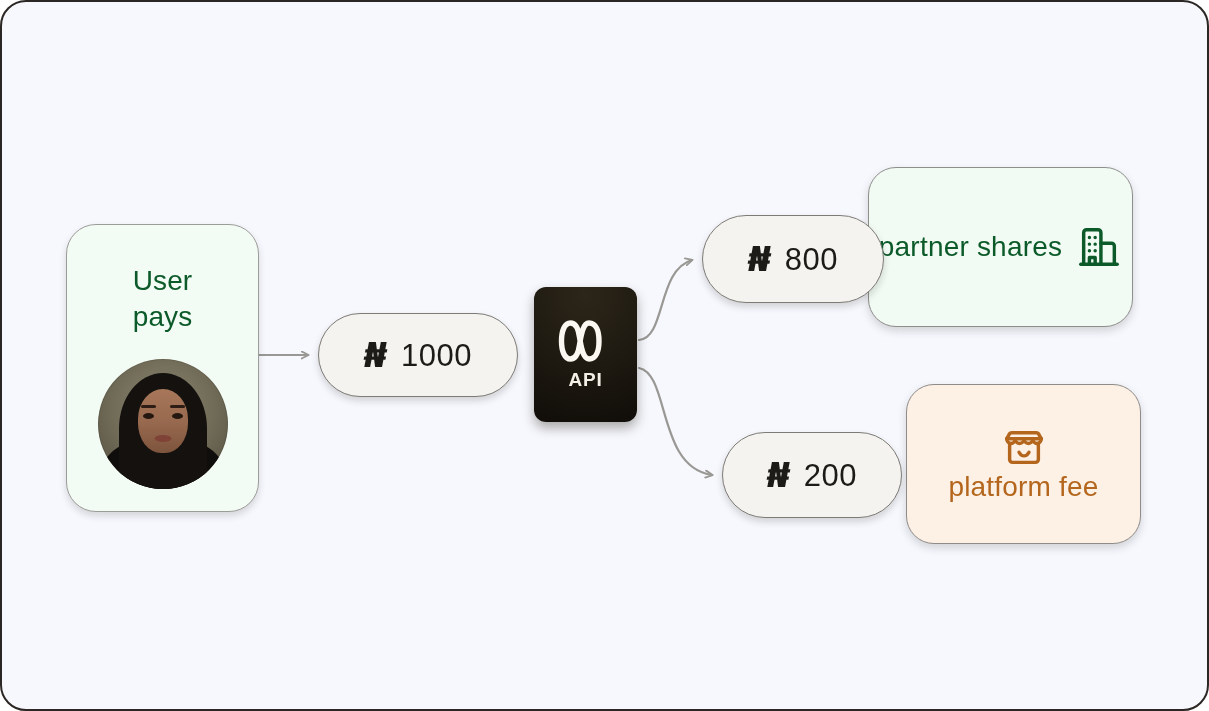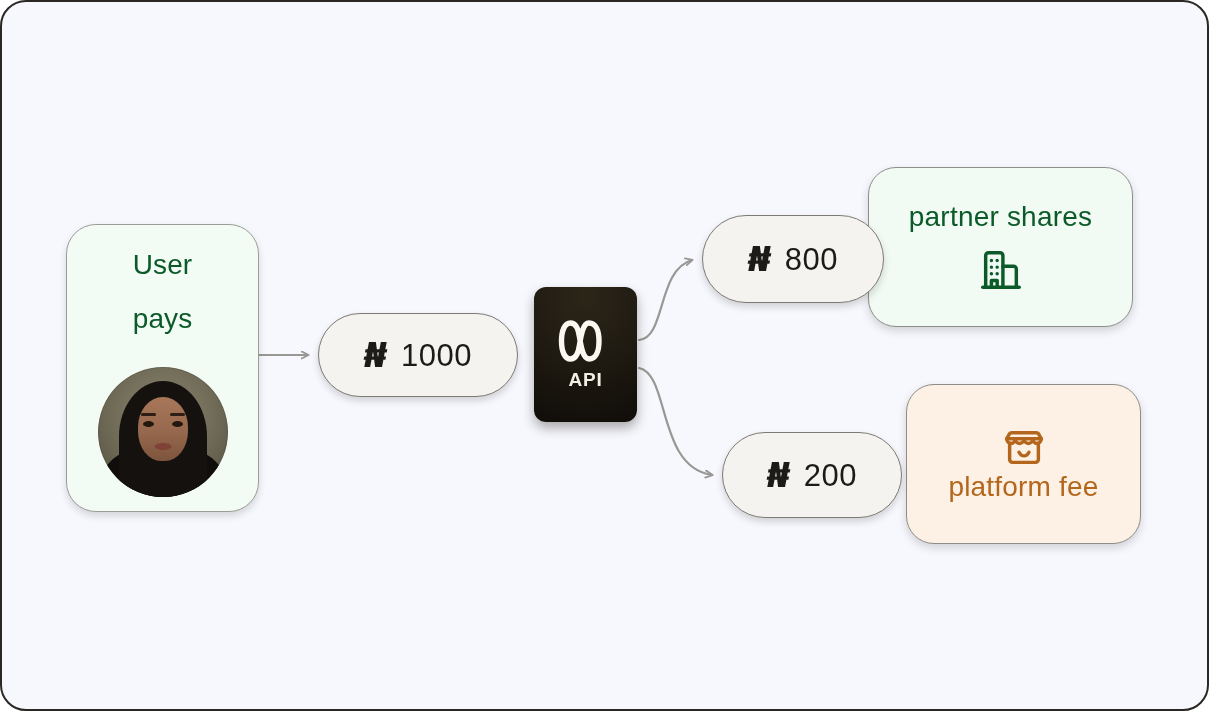"partner shares" .partner-card { flex-direction: column -> none }
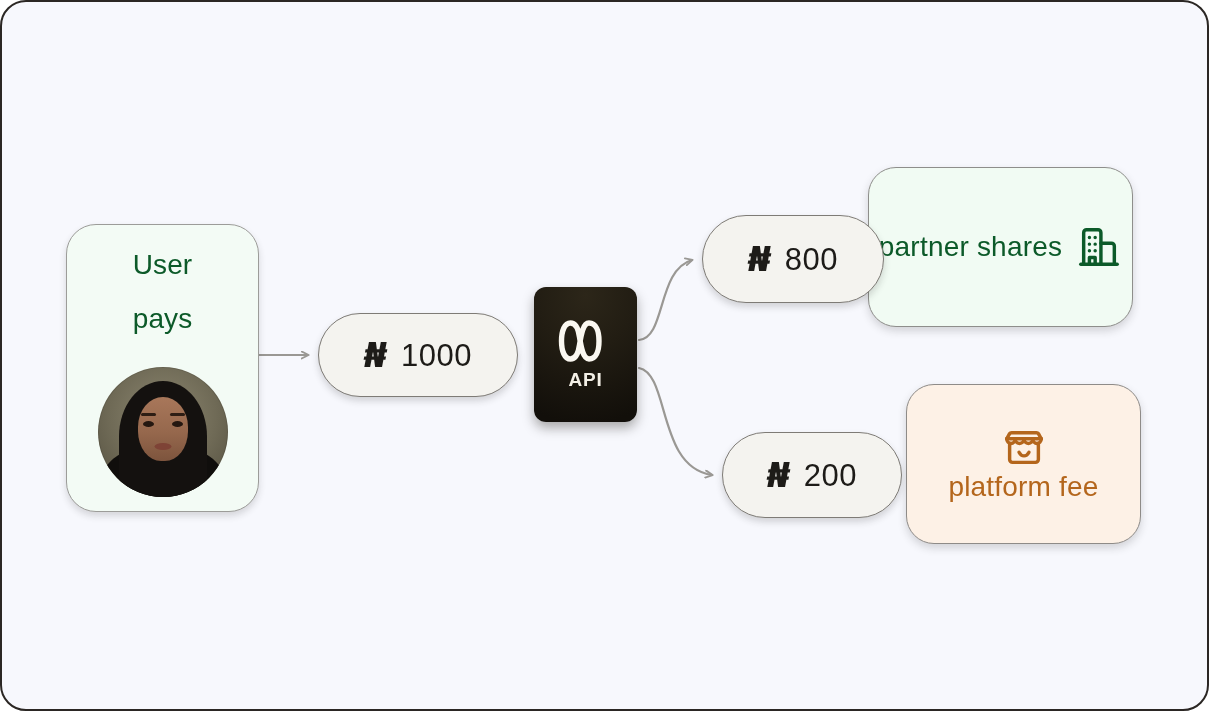"User" .user-card { gap: 6px -> none; padding-top: 26px -> 42px }
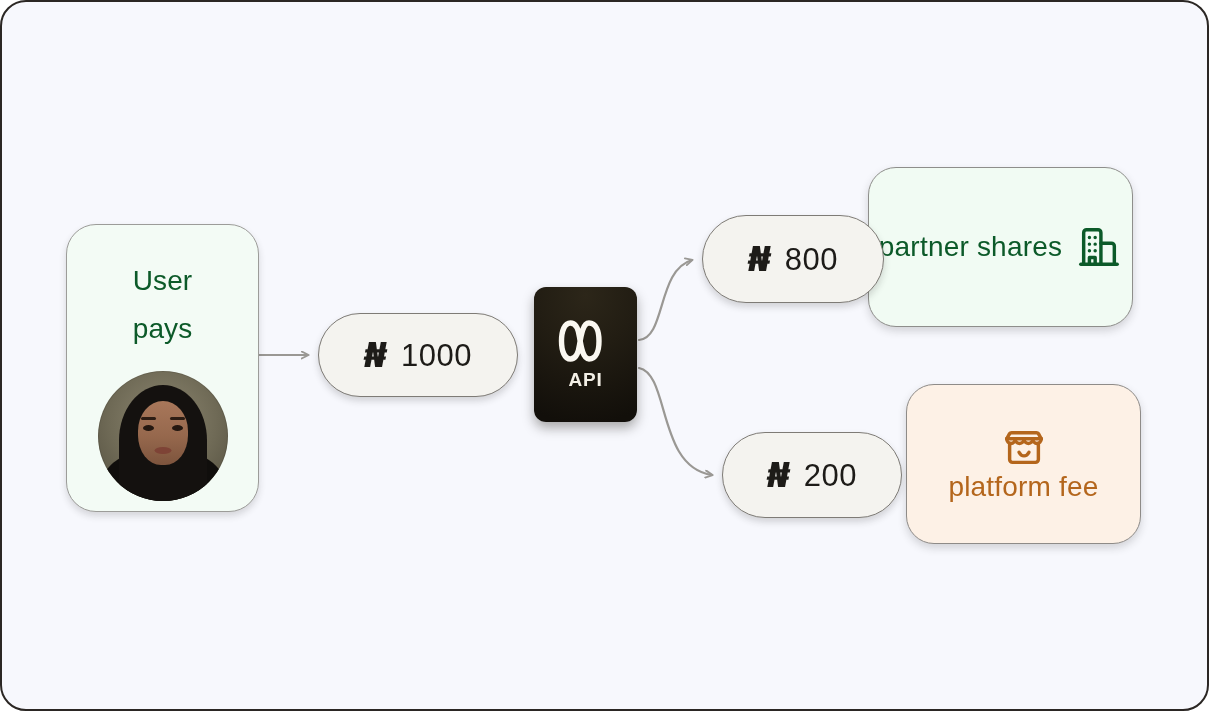"pays" .user-card .line.second { margin-top: 20px -> 8px }
